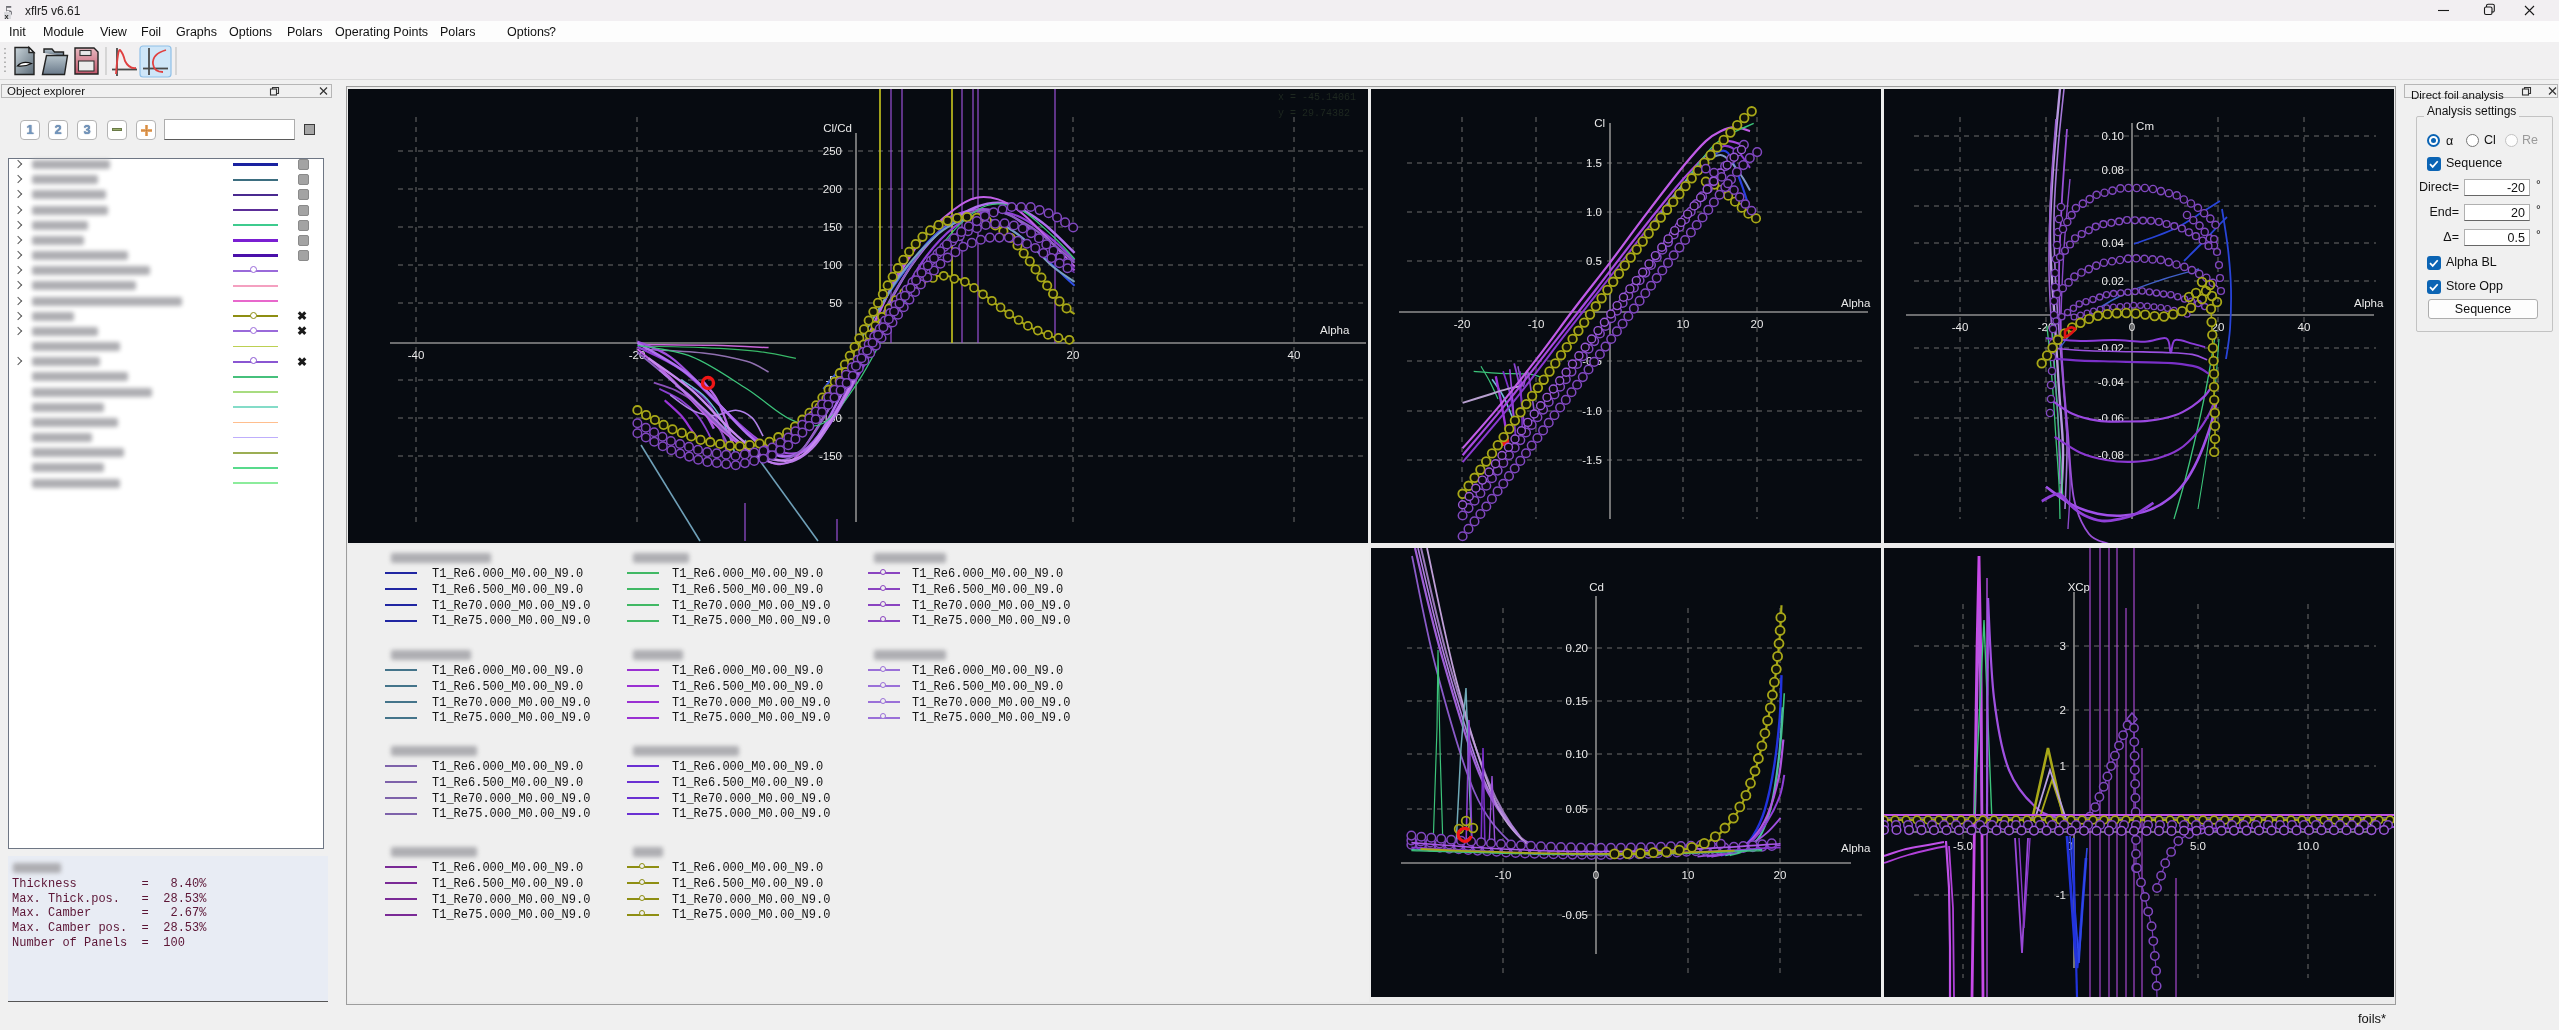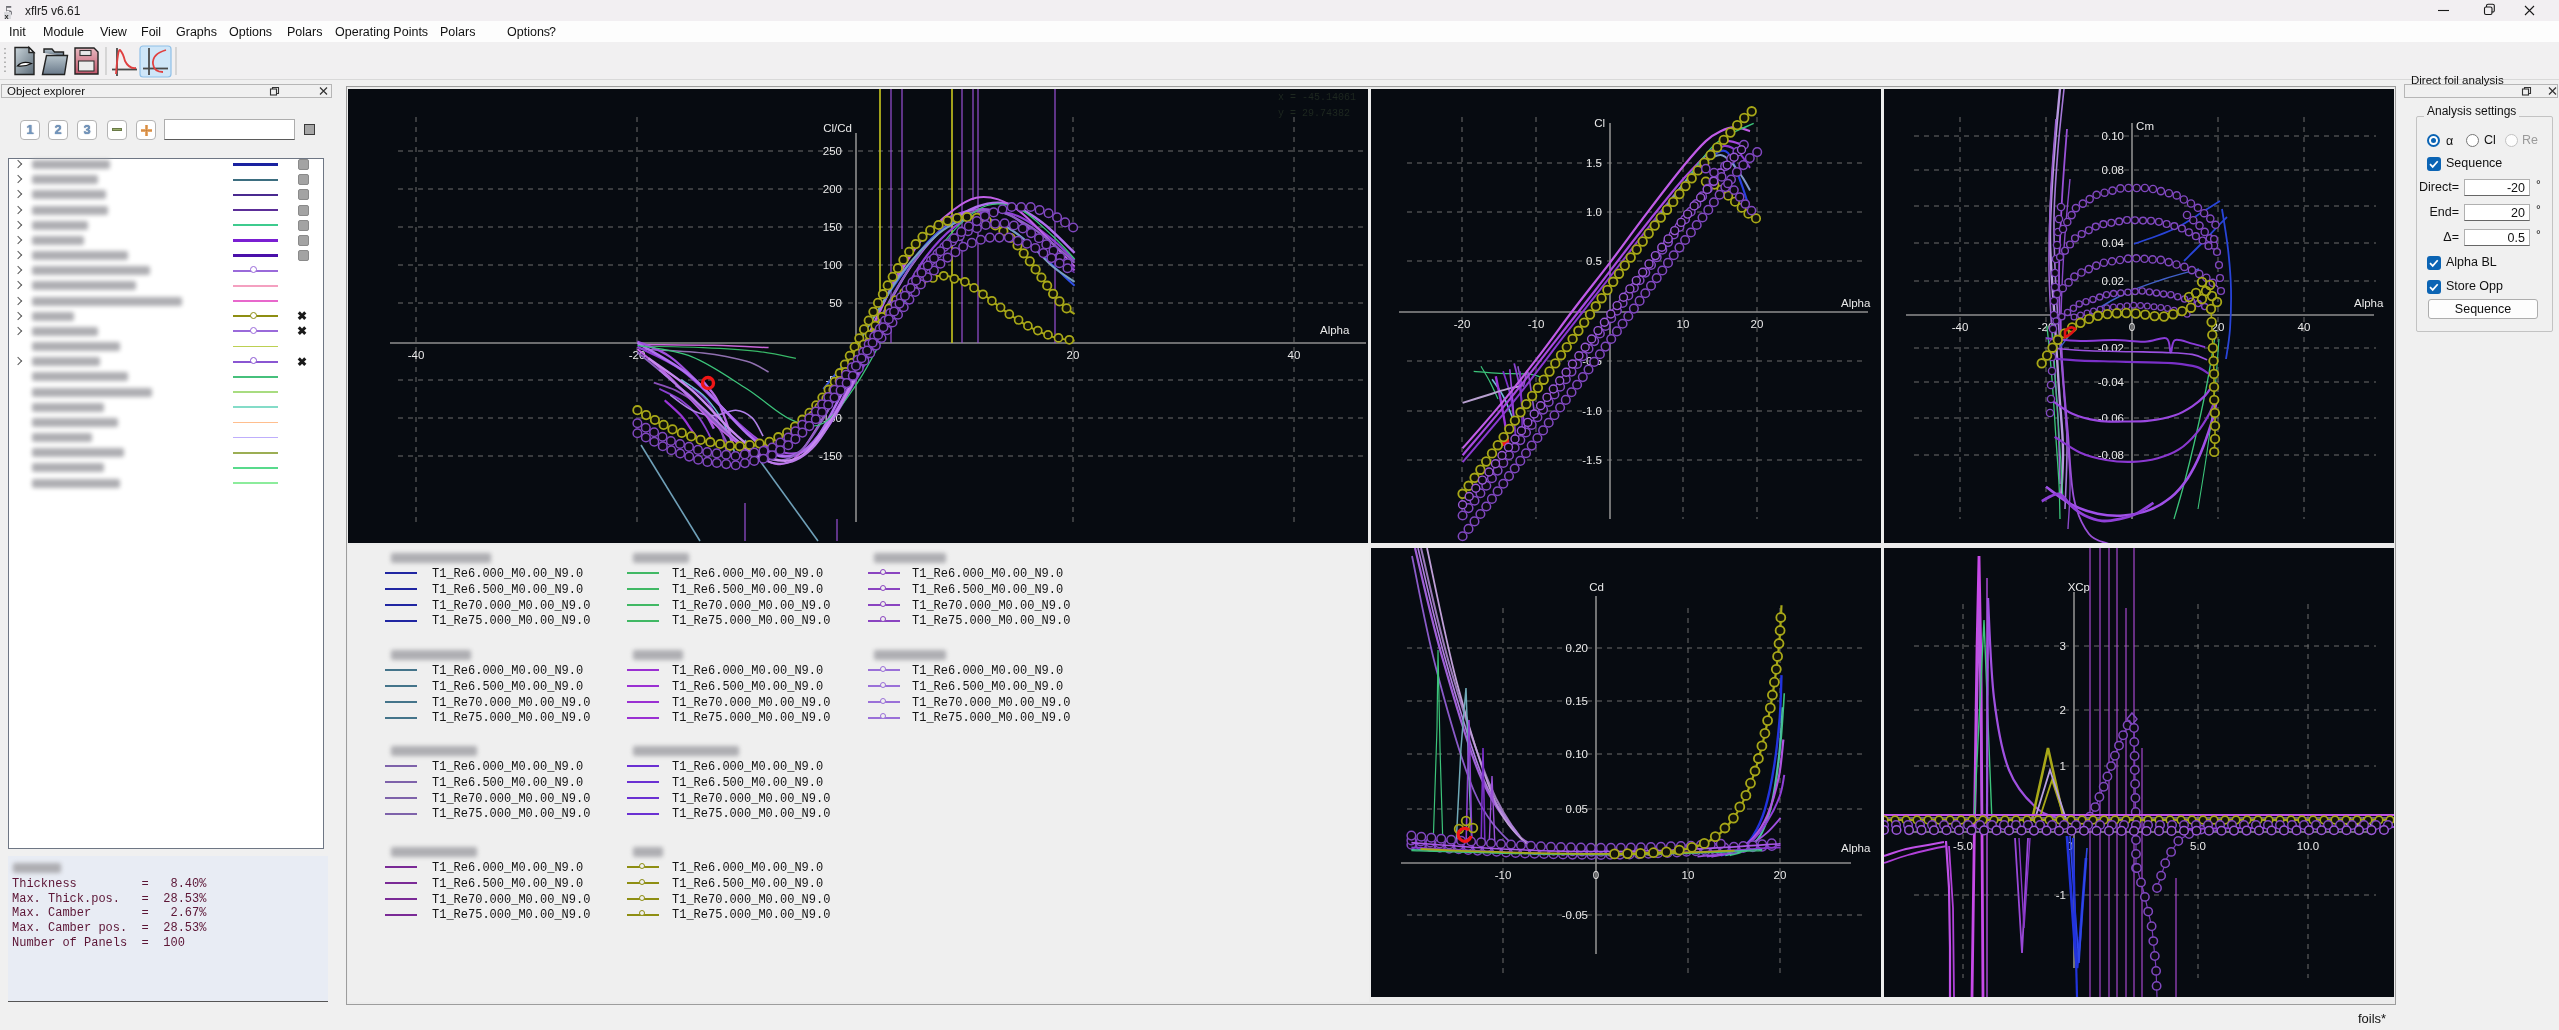"Direct foil analysis" div.abs { top: 74px -> 89px }
